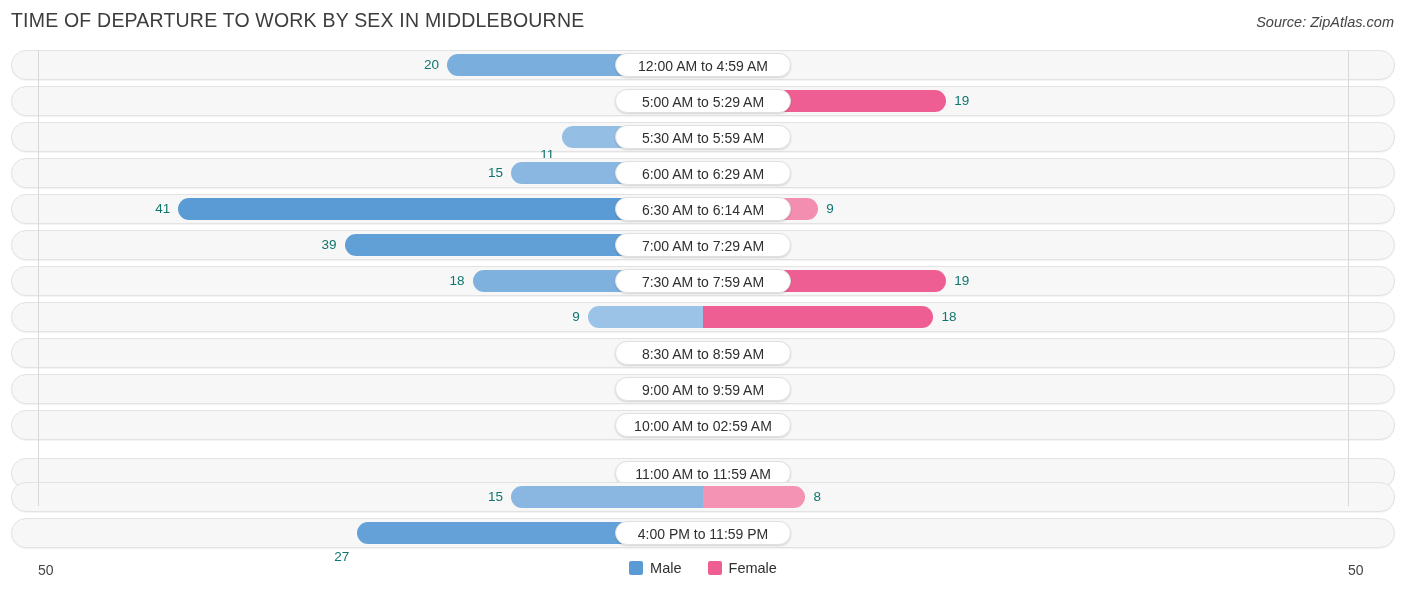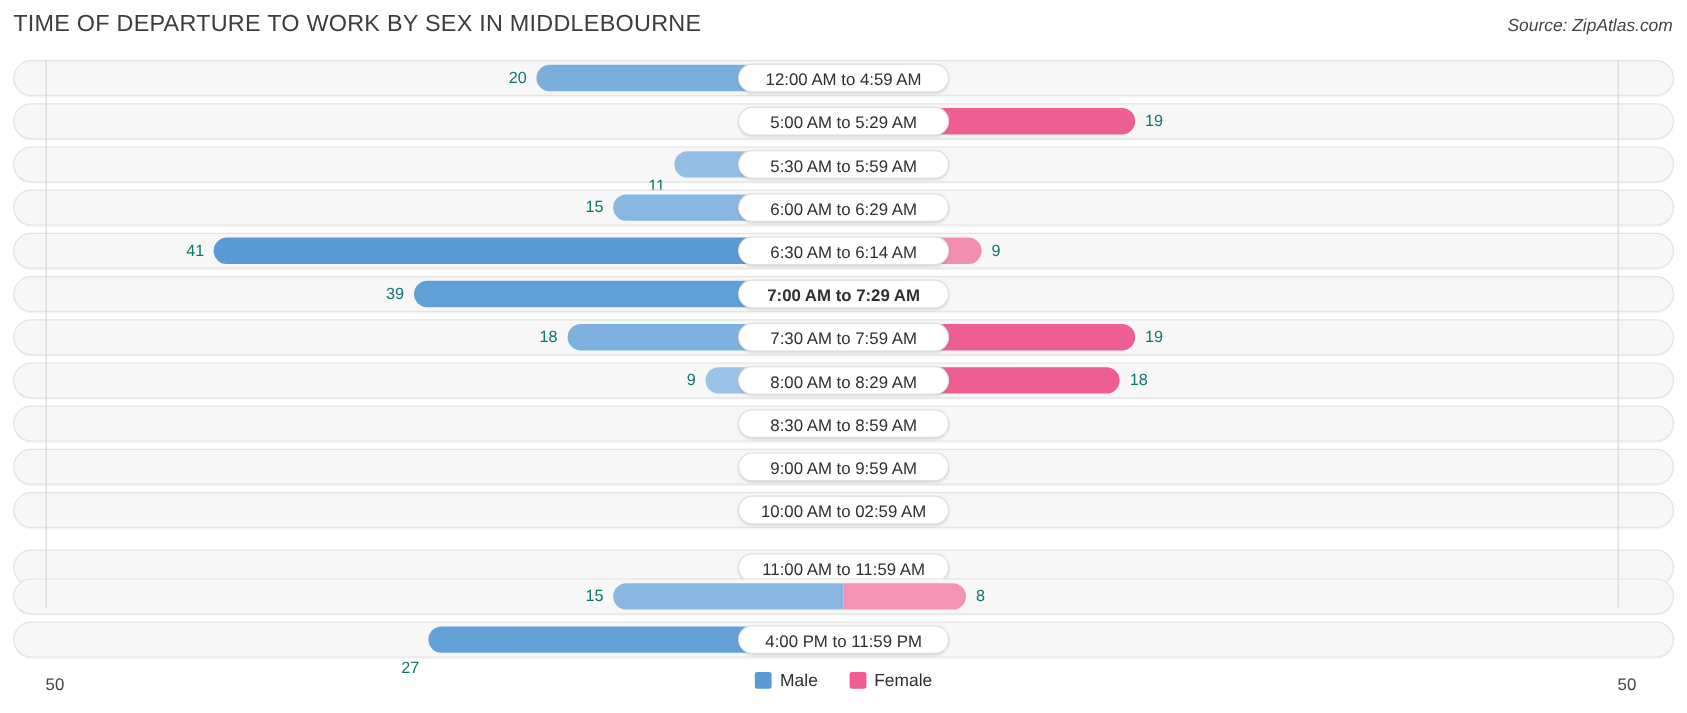"7:00 AM to 7:29 AM" div.catpill { font-weight: bold -> none }
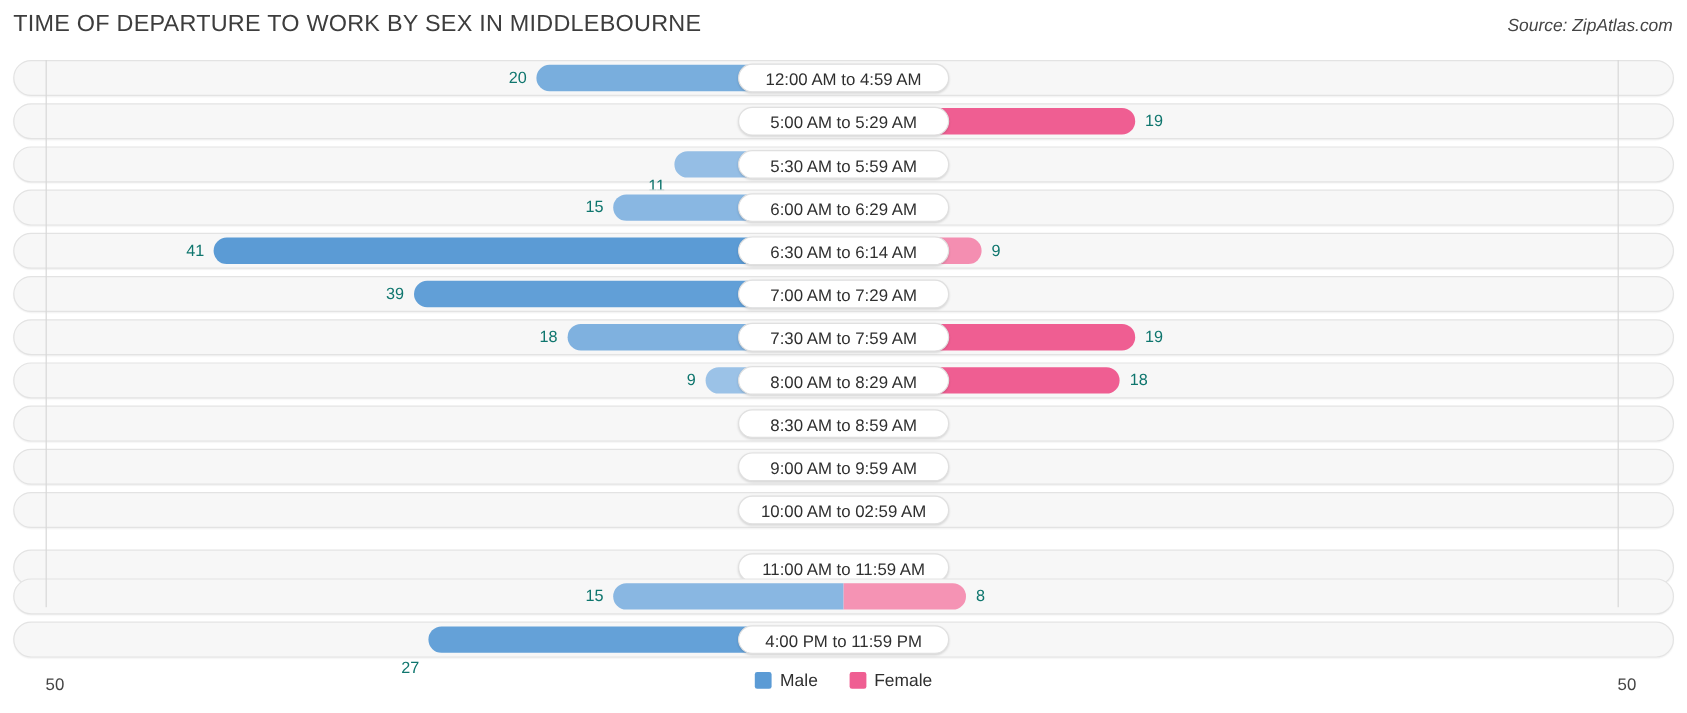"8:00 AM to 8:29 AM" div.catpill { html: <div>8:00 AM to 8:29 AM</div> -> none }
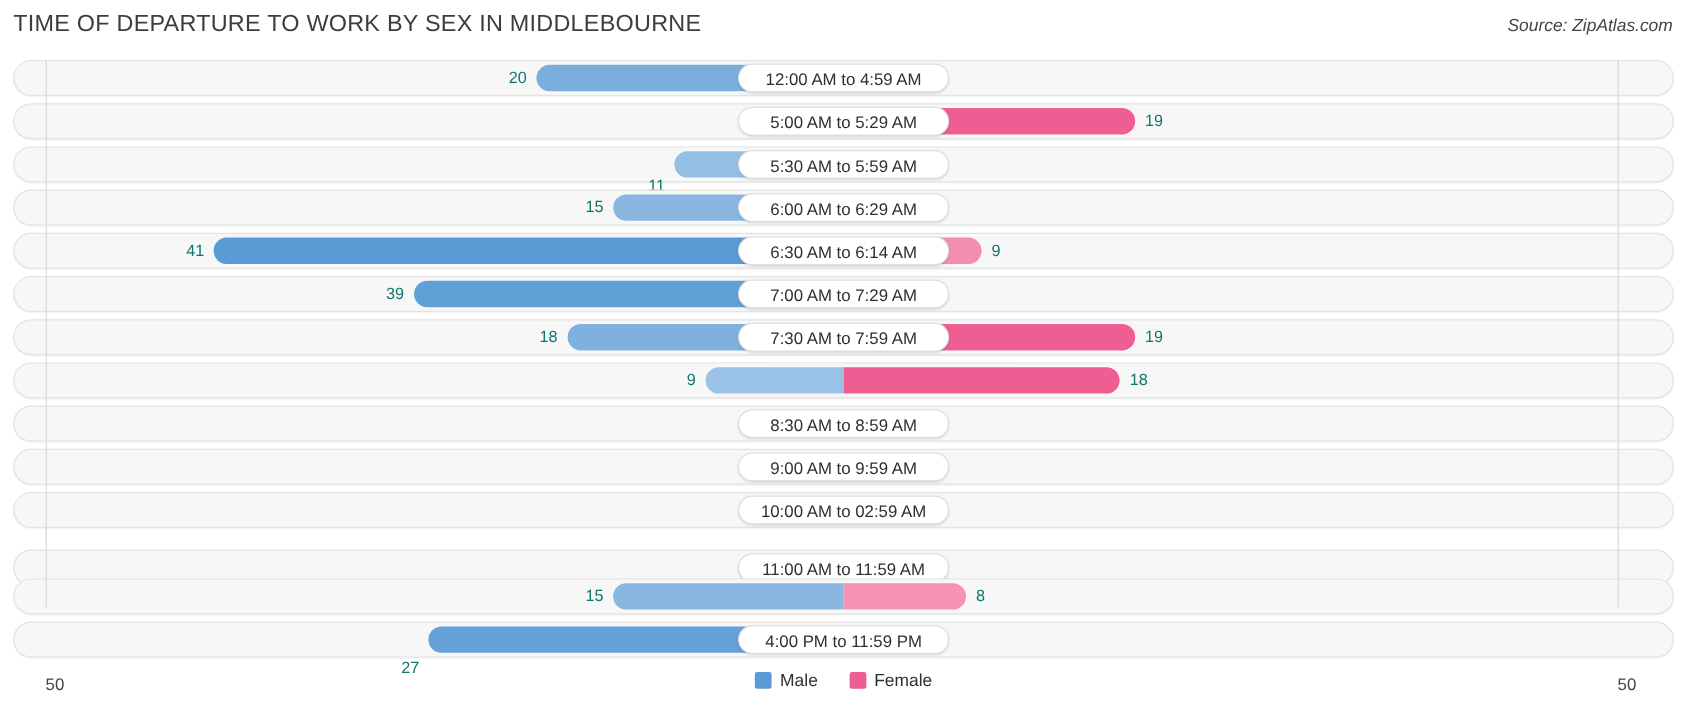"Male" .leg { align-items: none -> center }
